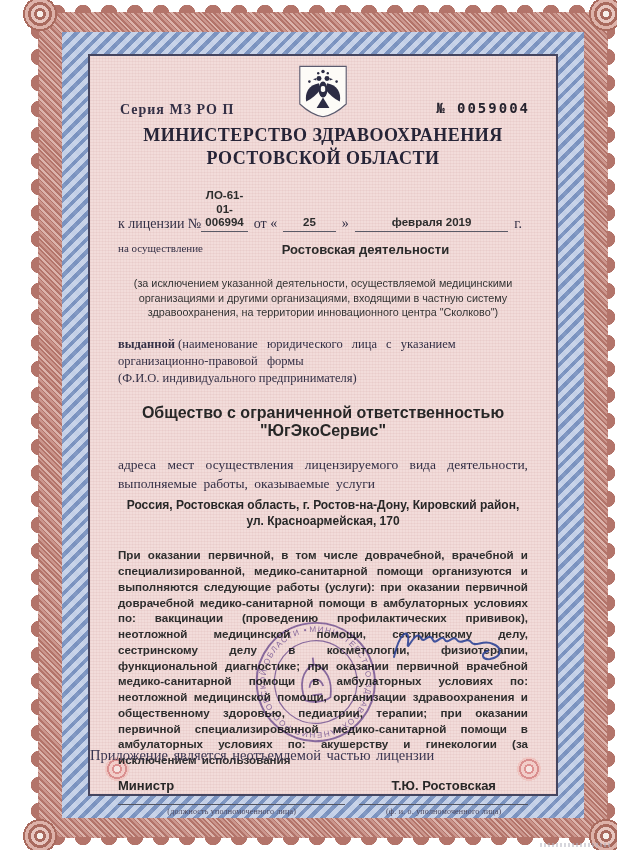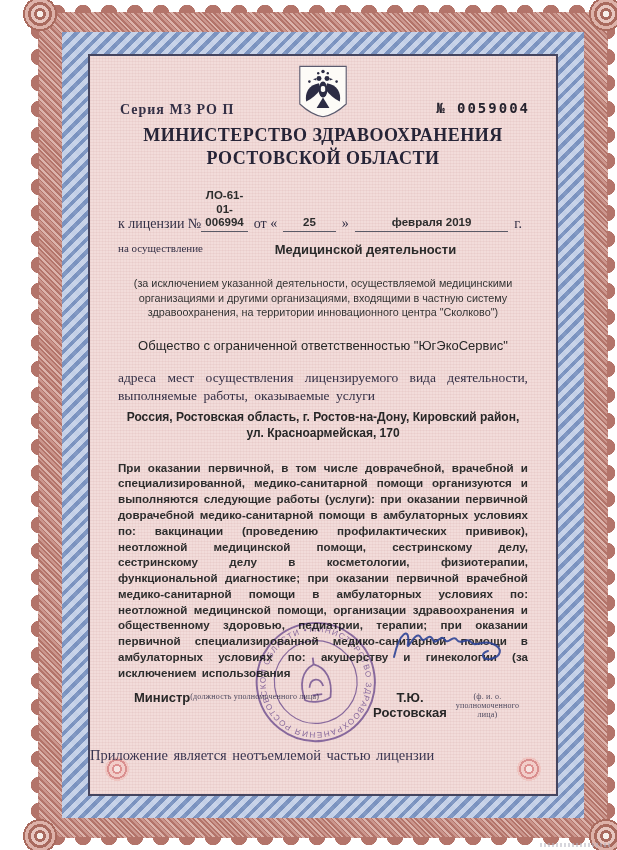"Медицинской деятельности" div.activity-name { text: Медицинской -> Ростовская }
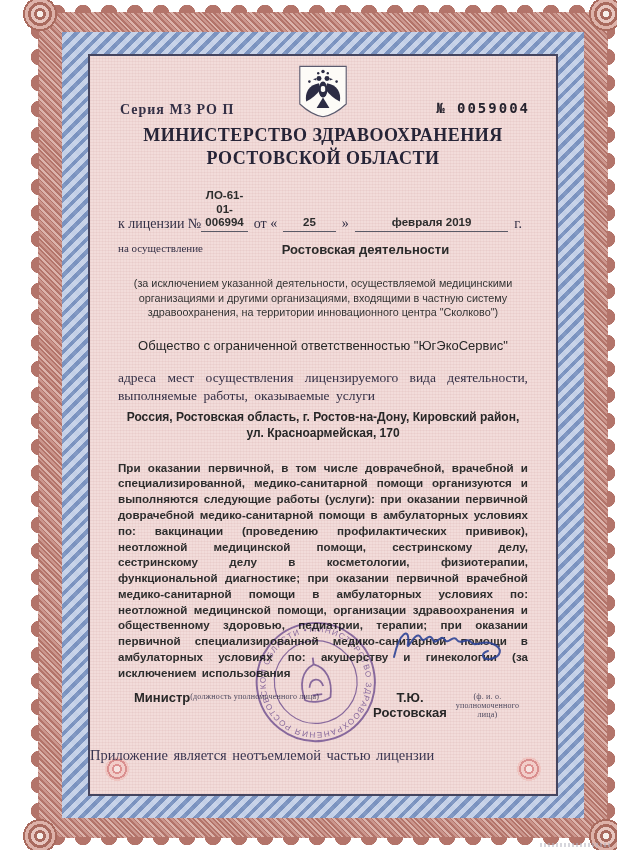"выданной (наименование юридического лица" div.issued { html: none -> <div> <span>выданной</span> <span>(наименование юридического лица с указанием организационно-правовой формы</span><br> <span>(Ф.И.О. индивидуального предпринимателя)</span> </div> }
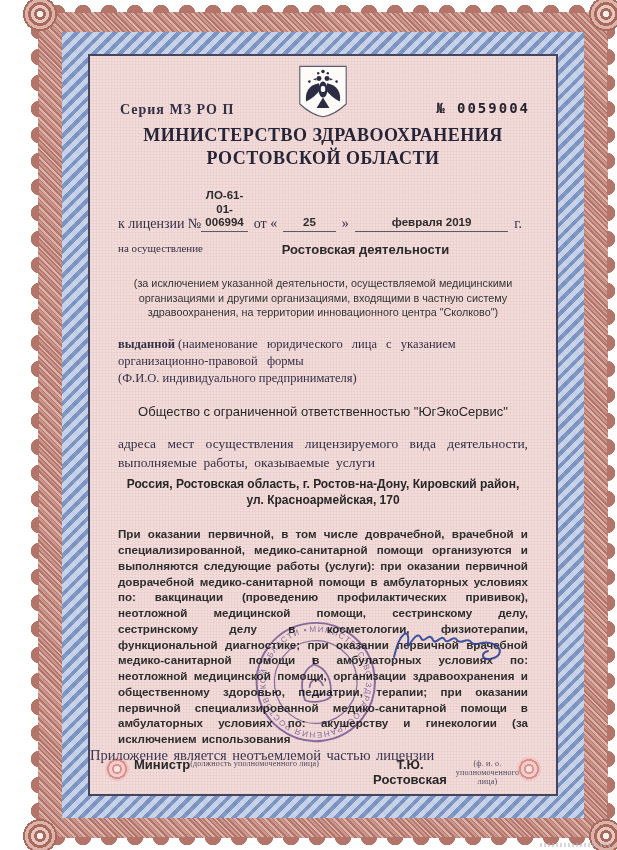"Общество с ограниченной ответственностью" .org { font-size: 13px -> 16px; font-weight: normal -> bold }
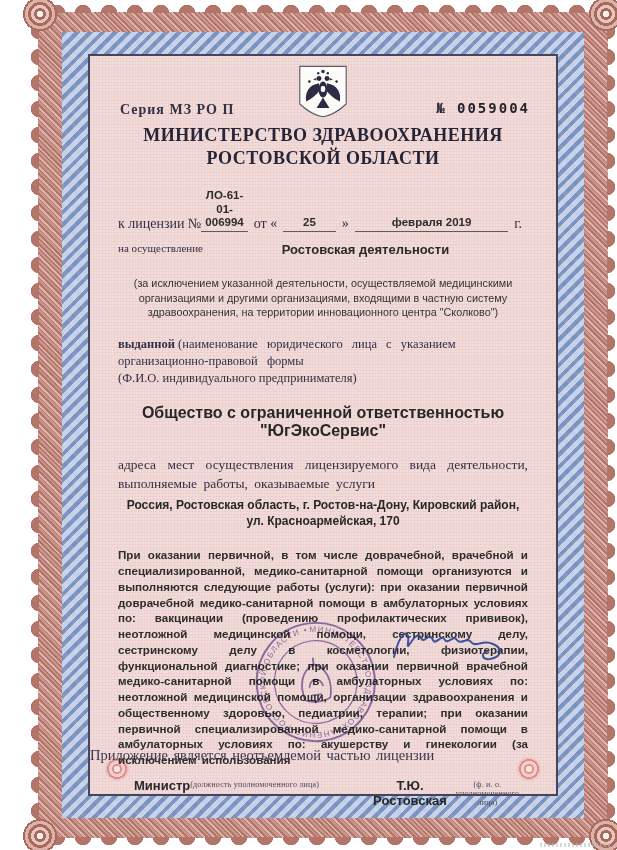"Министр" .sig-col { flex-direction: row -> column; margin-left: 16px -> none }
